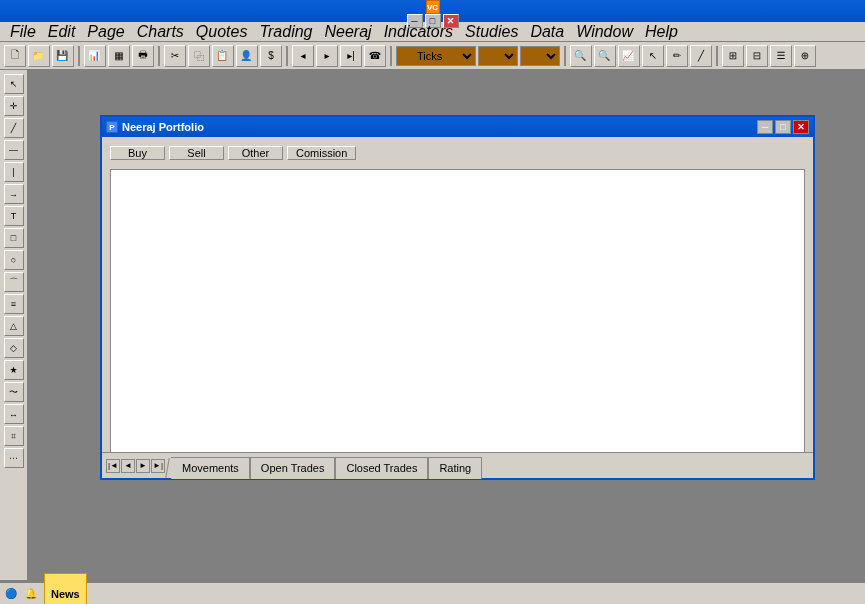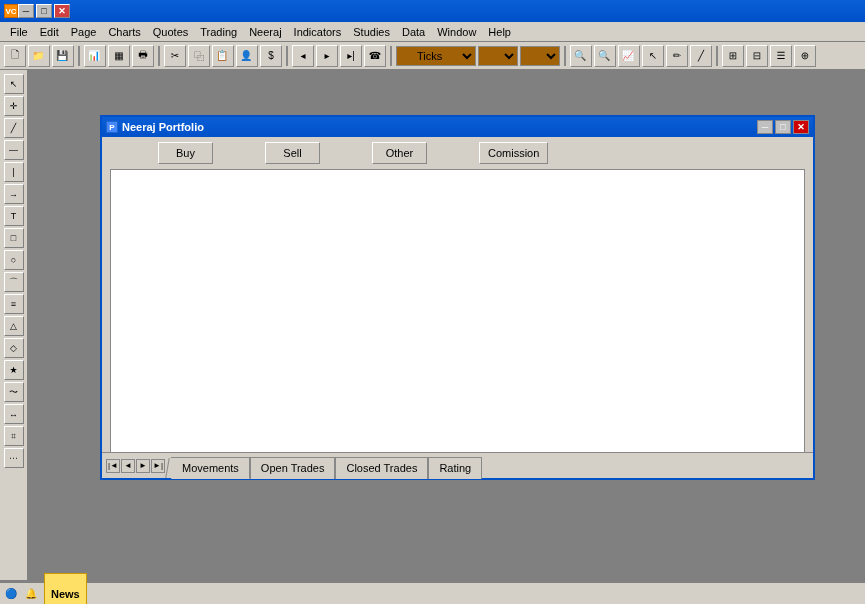"VC" .title-bar { flex-direction: none -> column; justify-content: none -> space-between }
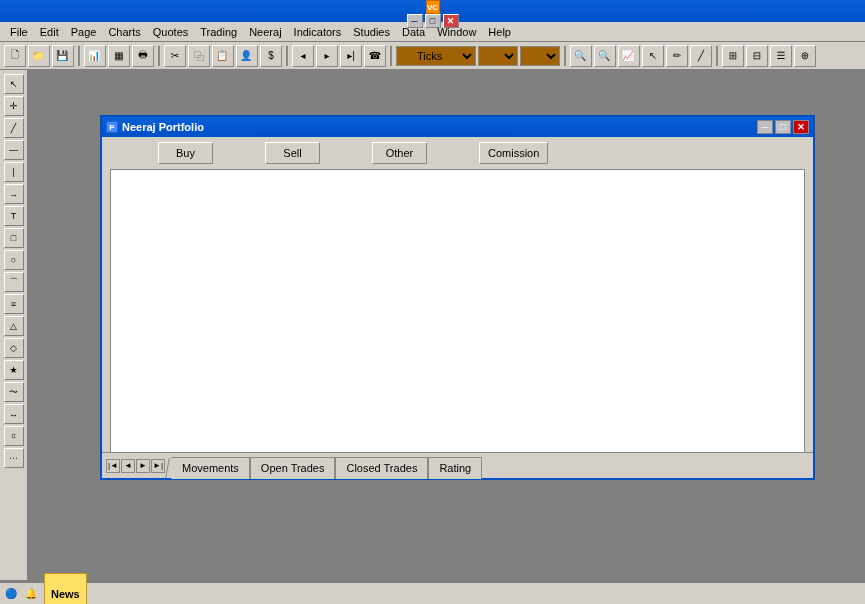"File" .menu-item { font-size: 11px -> 16px; font-style: none -> italic }
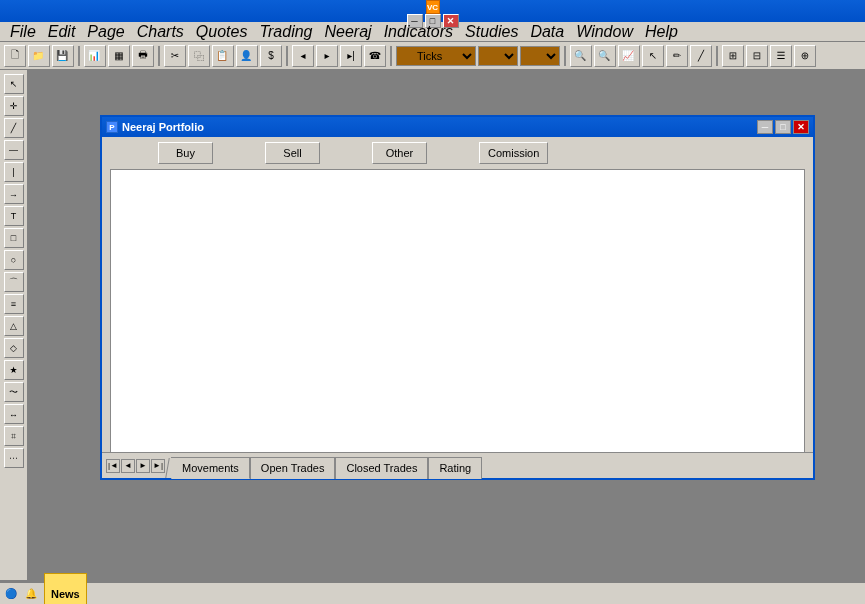"Buy" .dialog-tab-btn { height: 22px -> 14px; margin-left: 48px -> none }
